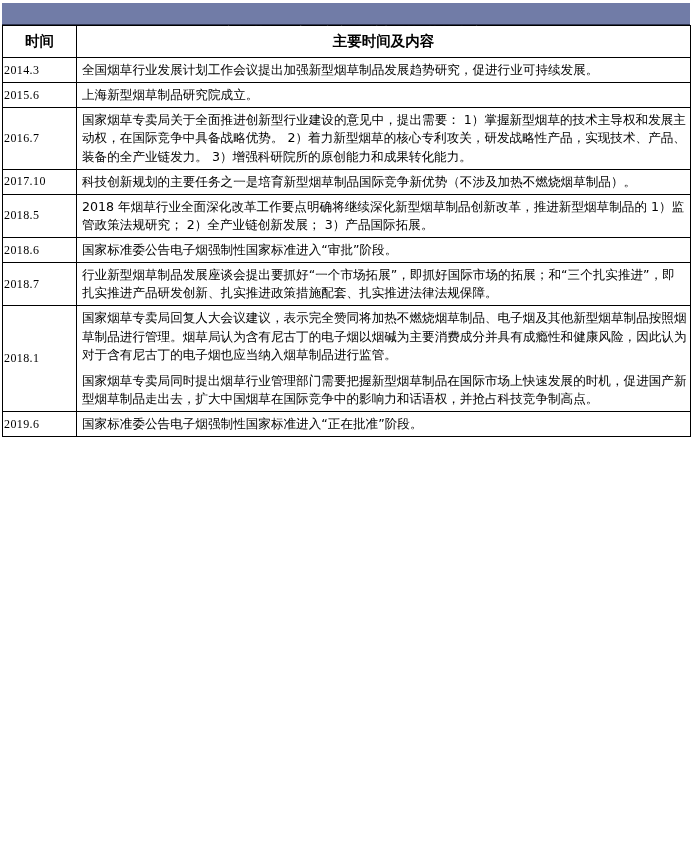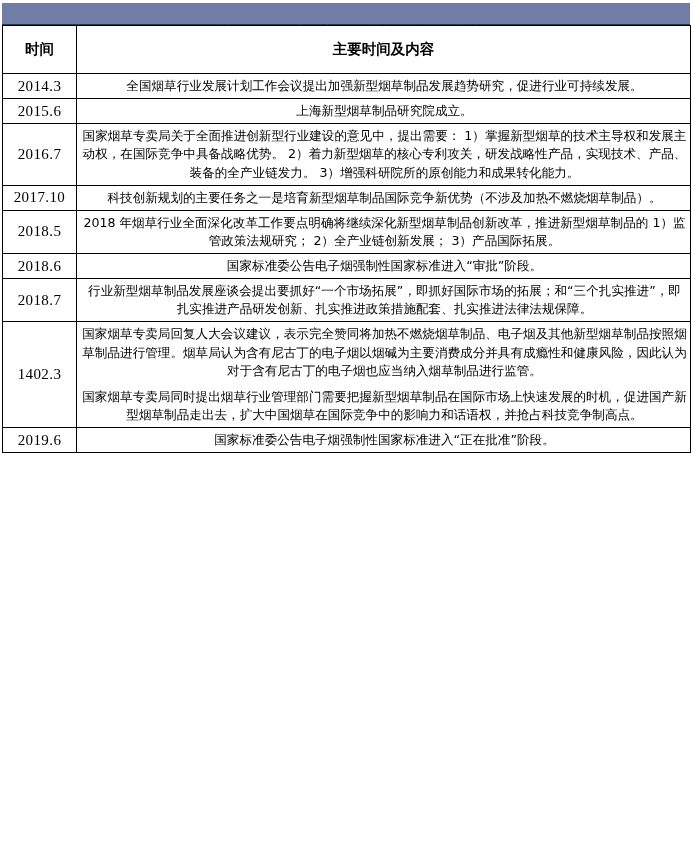"时间" thead th { padding: 8px 2px -> 0 2px }
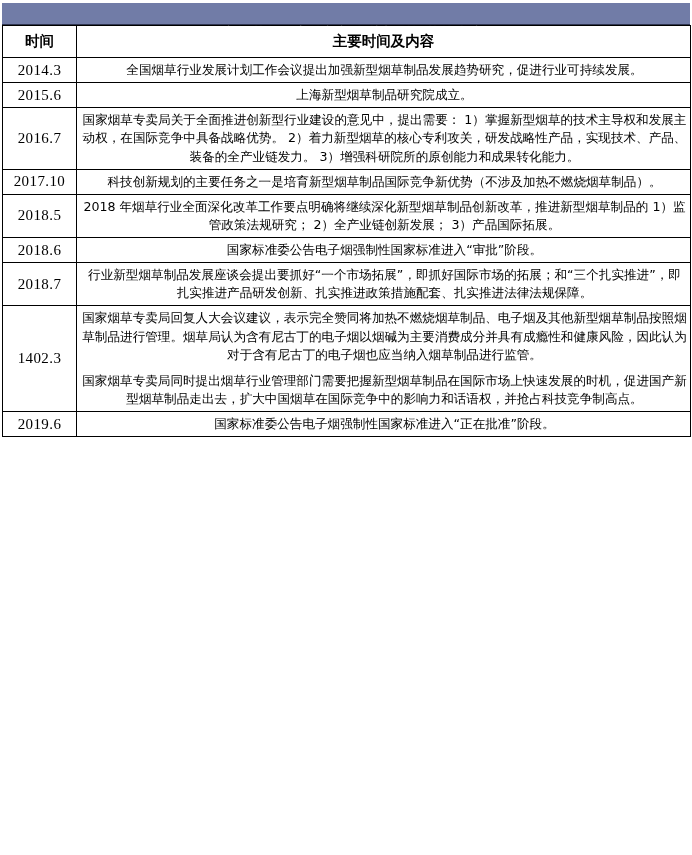"2014.3" td.time-cell { font-size: 15px -> 12px; text-align: center -> left }
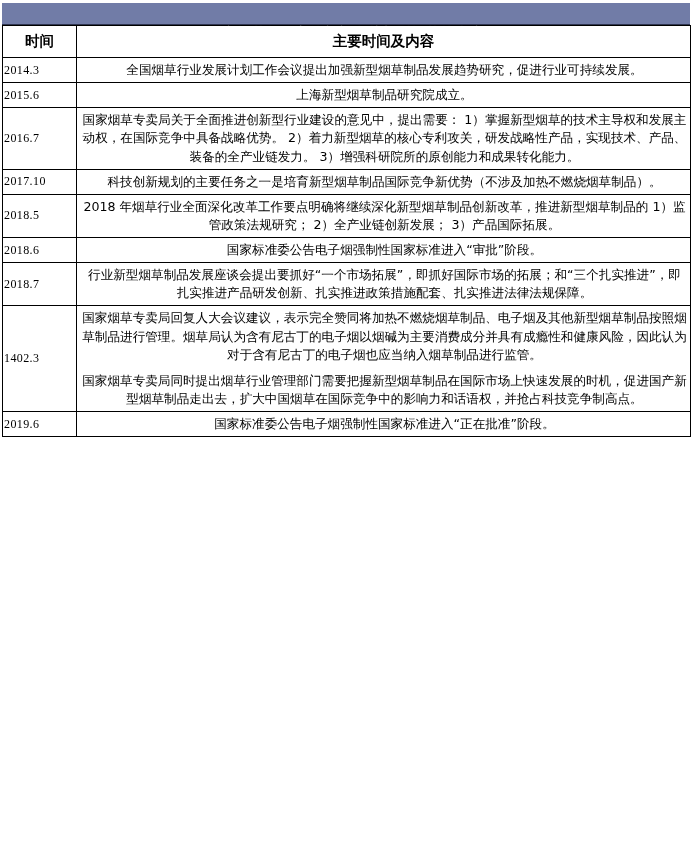"全国烟草行业发展计划工作会议提出加强新型烟草制品发展趋势研究，促进行业可持续发展" td.content-cell { text-align: center -> left }
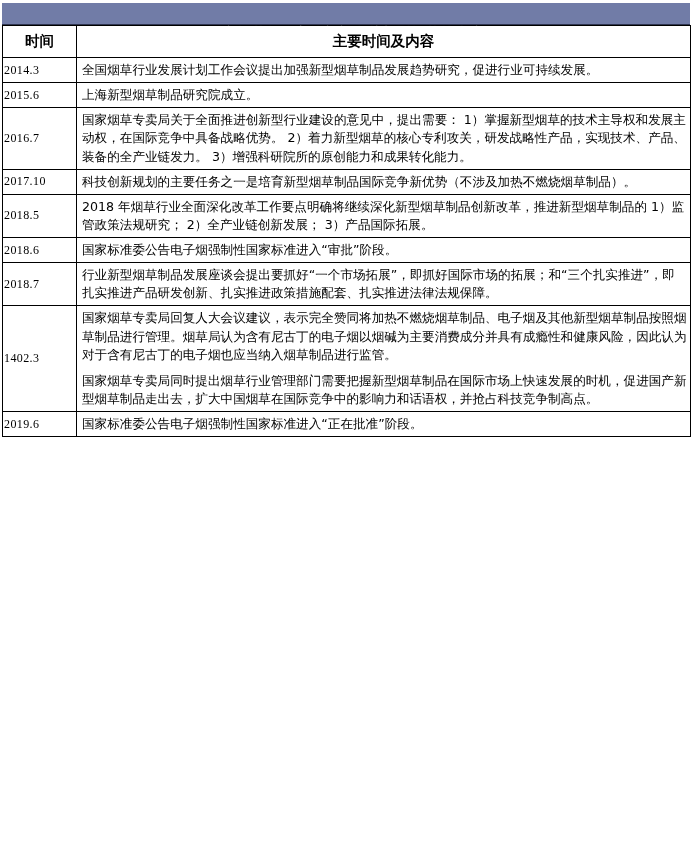"1402.3" td.time-cell { text: 1402.3 -> 2018.1 }
